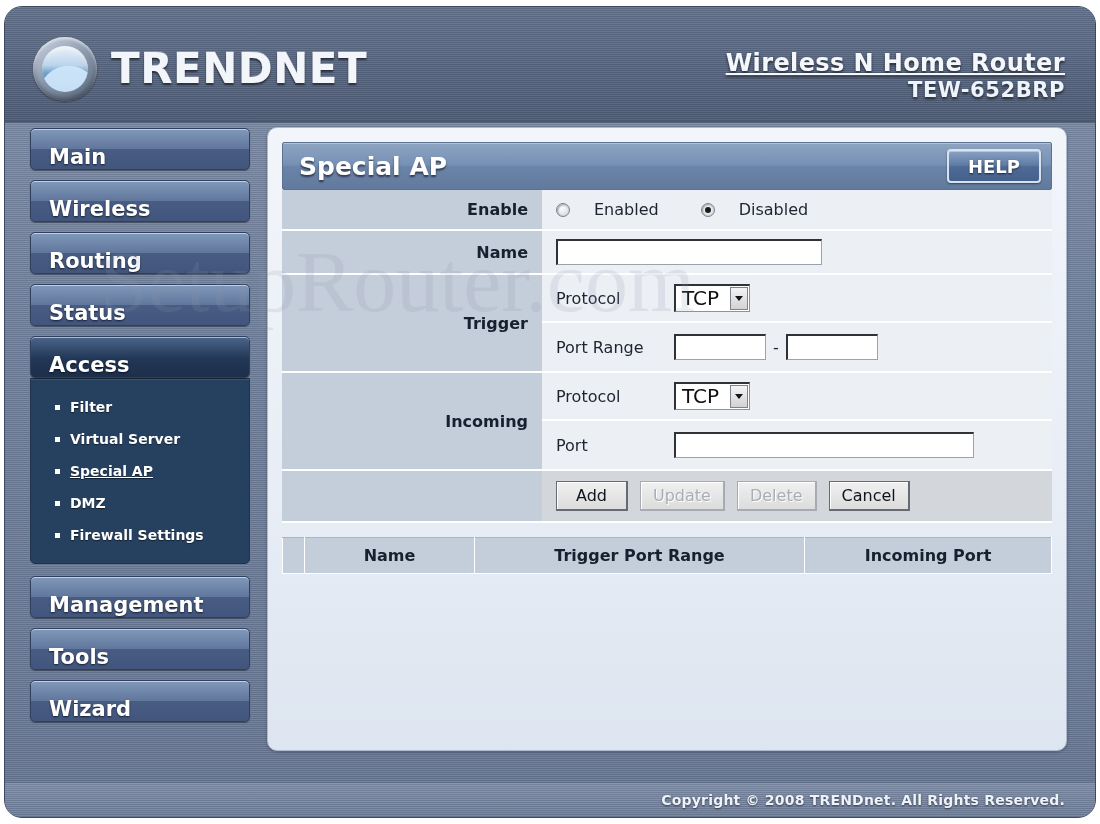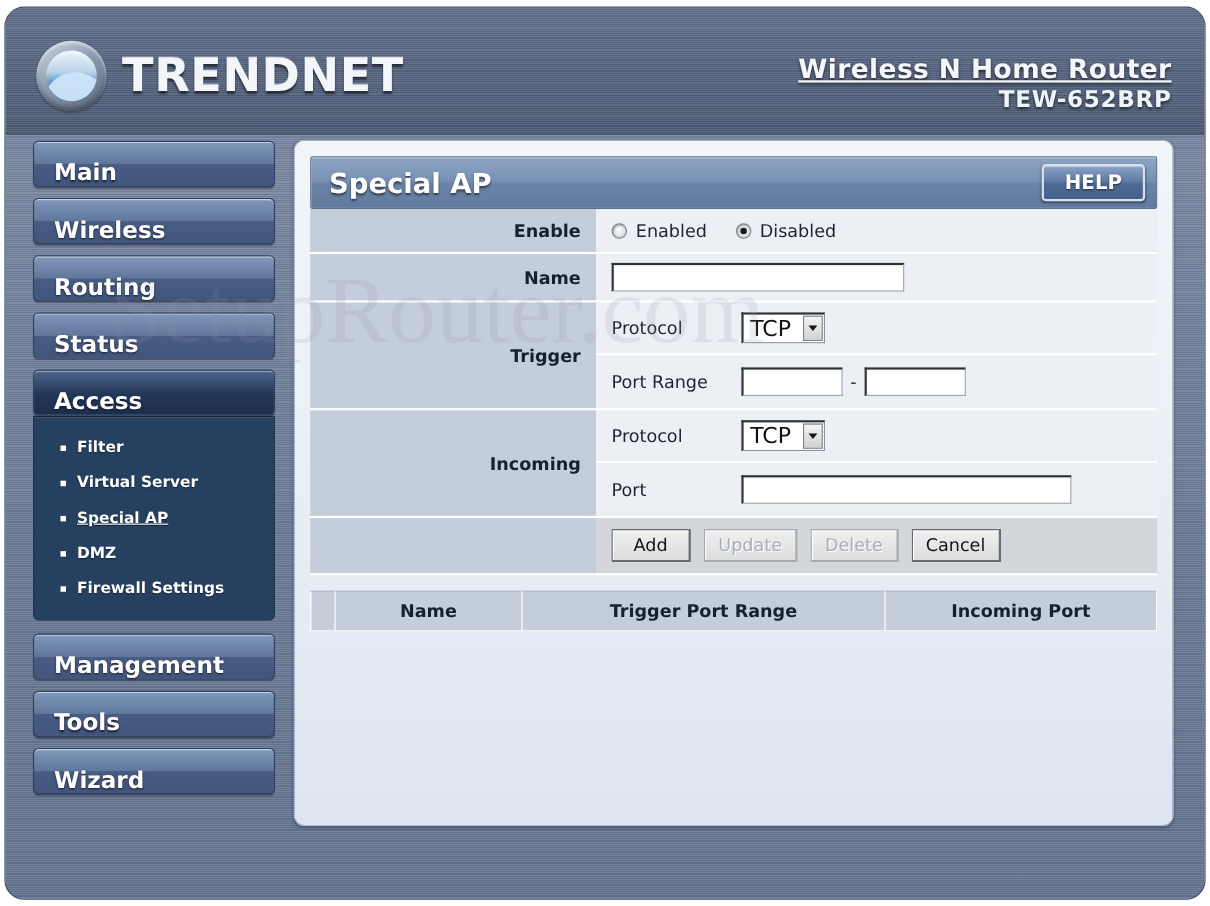"Enabled" .radio-group { gap: 8px -> 24px }
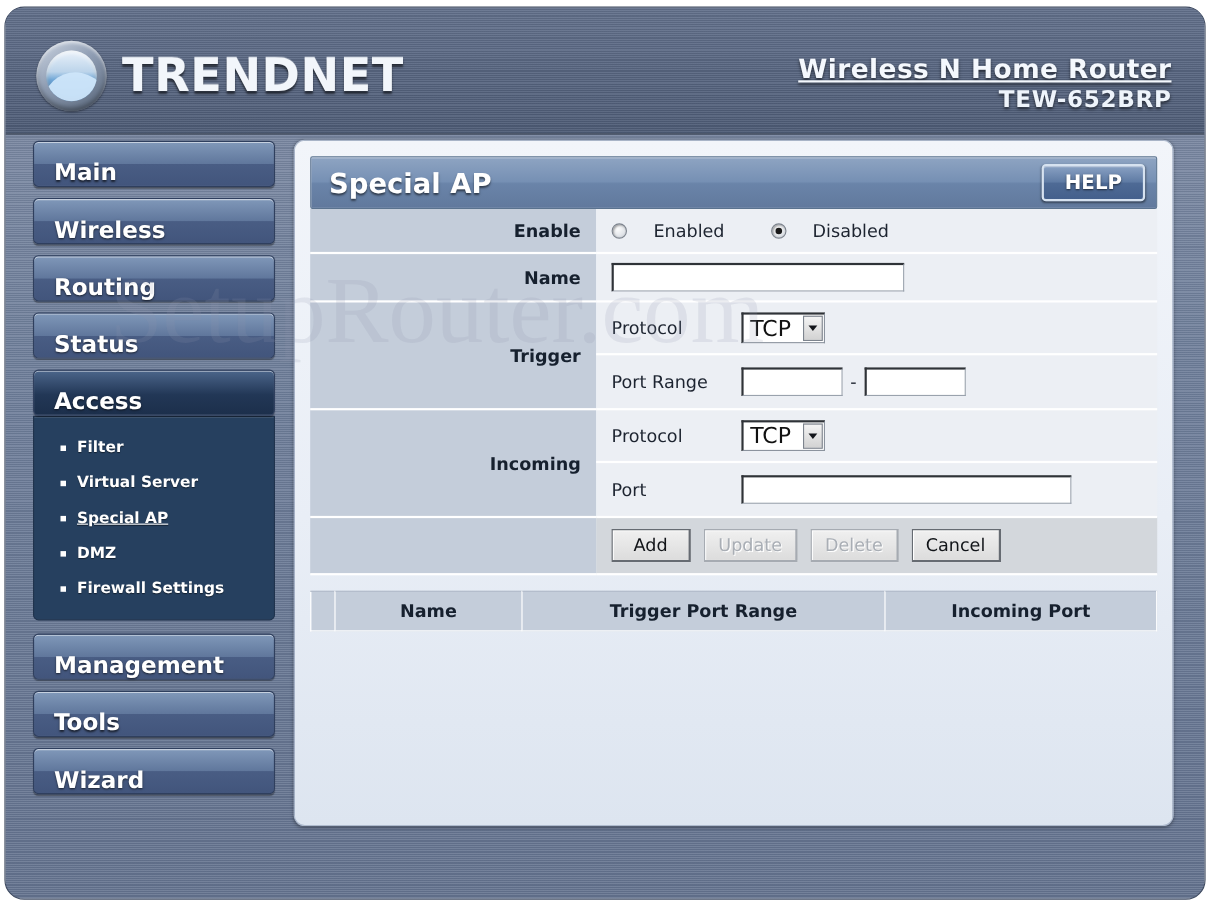"Copyright © 2008 TRENDnet. All" div.footer { html: none -> <div> <div>Copyright © 2008 TRENDnet. All Rights Reserved.</div> </div> }
